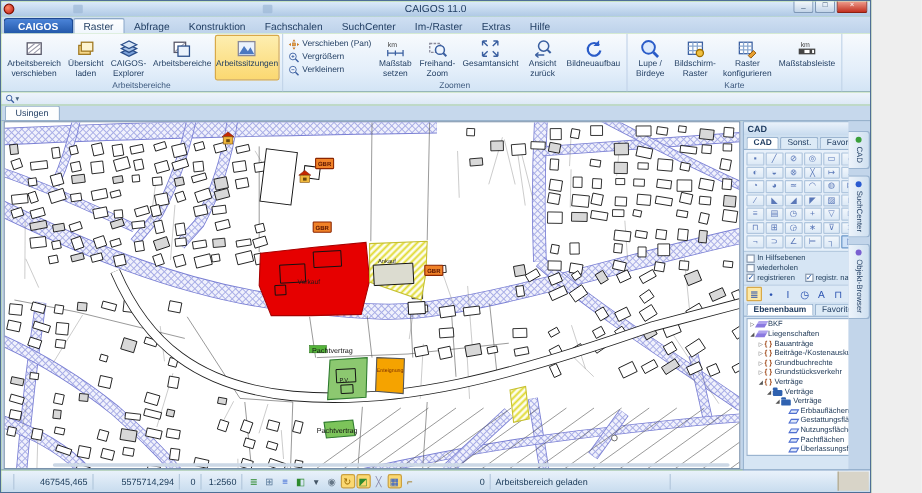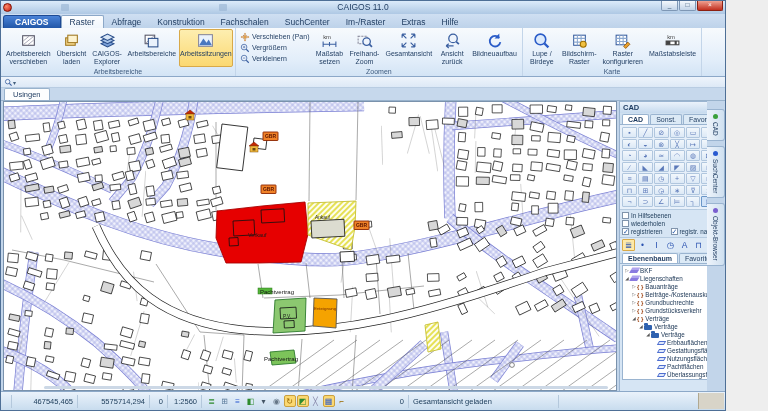"Gesamtansicht geladen" div.scell { text: Gesamtansicht -> Arbeitsbereich }
